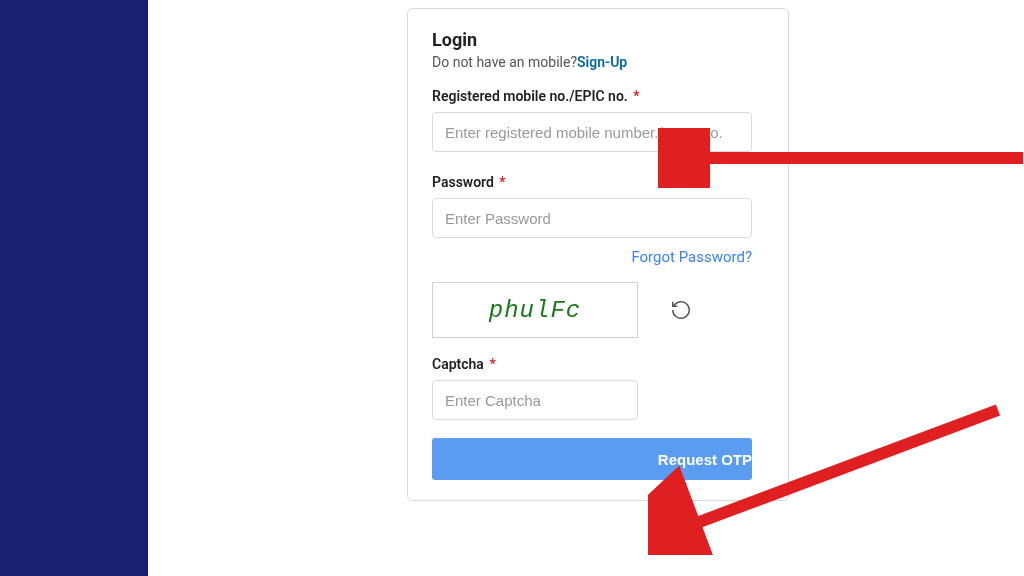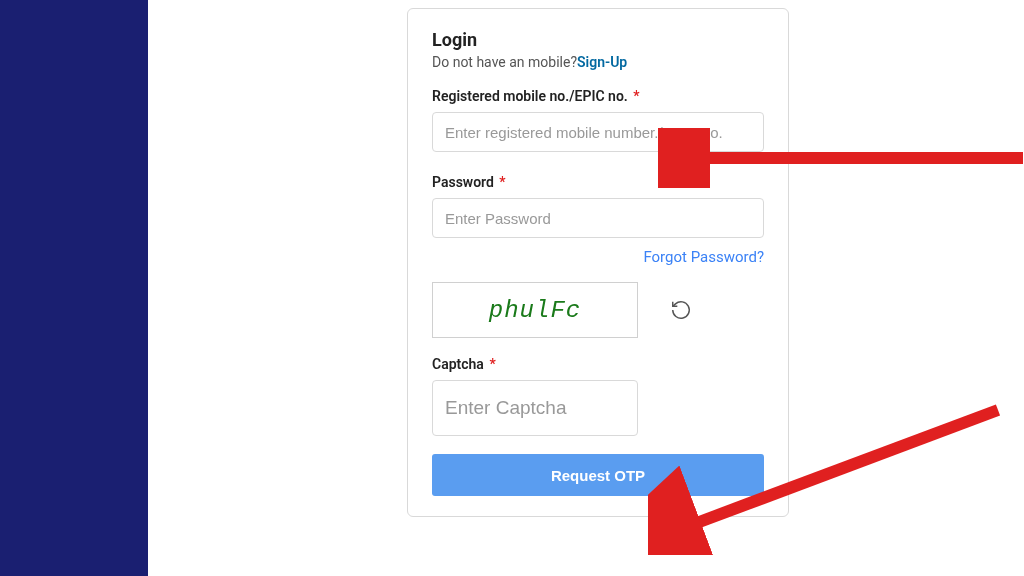"Login" .login-card { padding: 20px 24px 20px 24px -> 20px 36px 20px 24px }
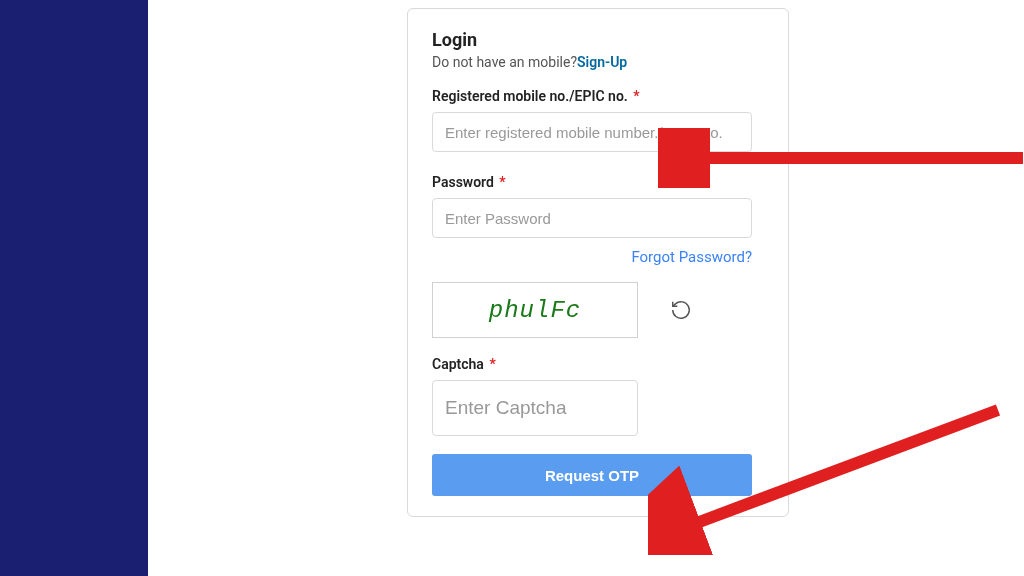"Enter Captcha" .captcha-input { font-size: 19px -> 15px; height: 56px -> 40px }
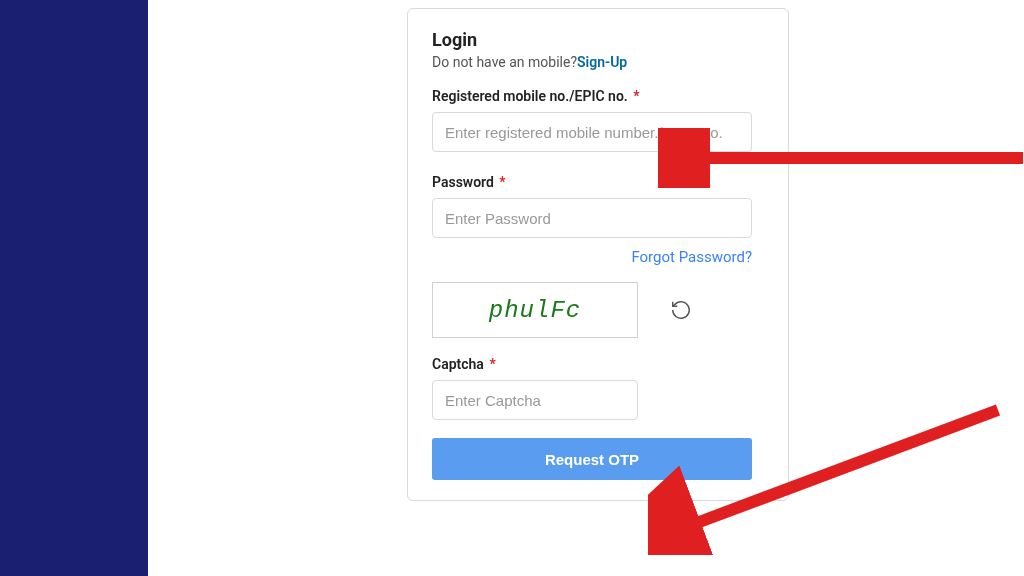"Request OTP" .submit-btn { text-align: none -> right }
